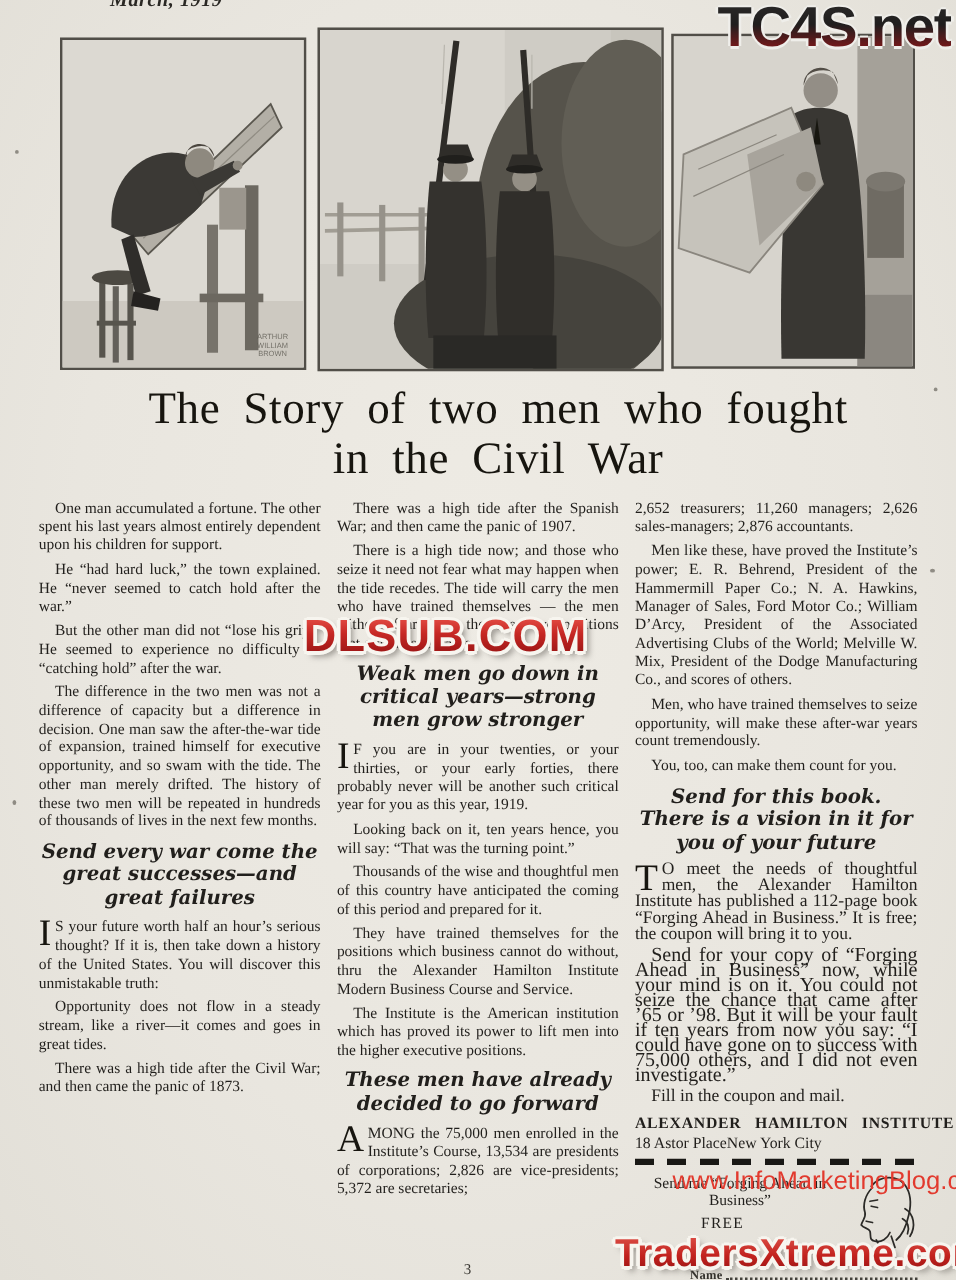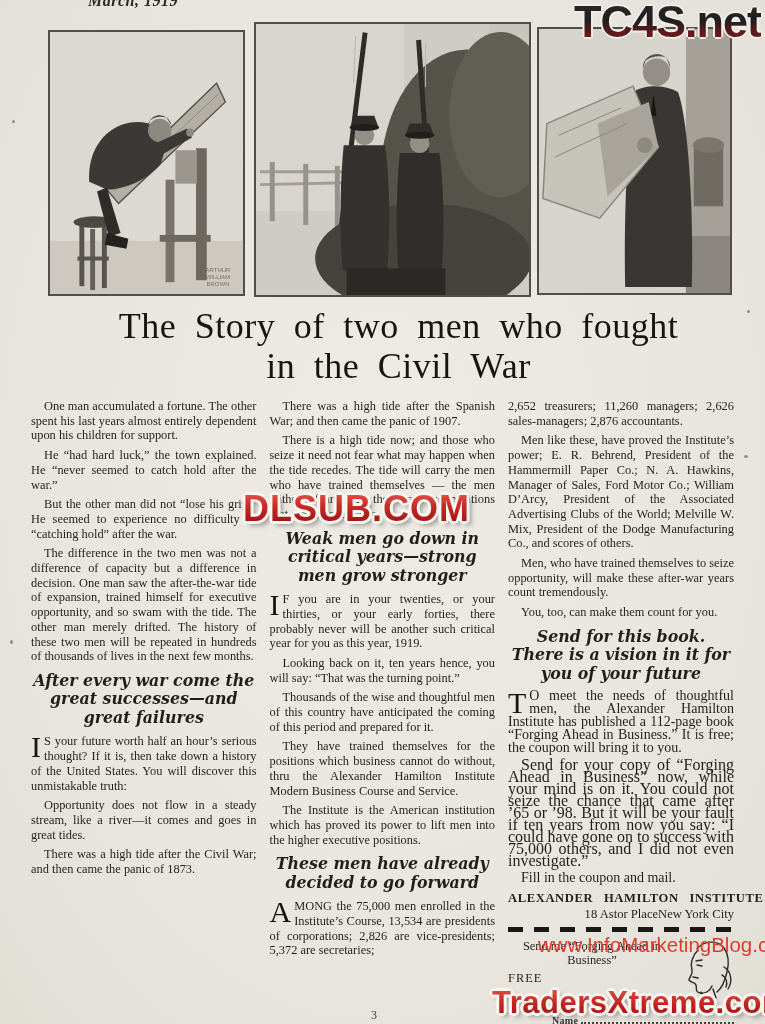"After every war come the" div.col-head { text: After -> Send }
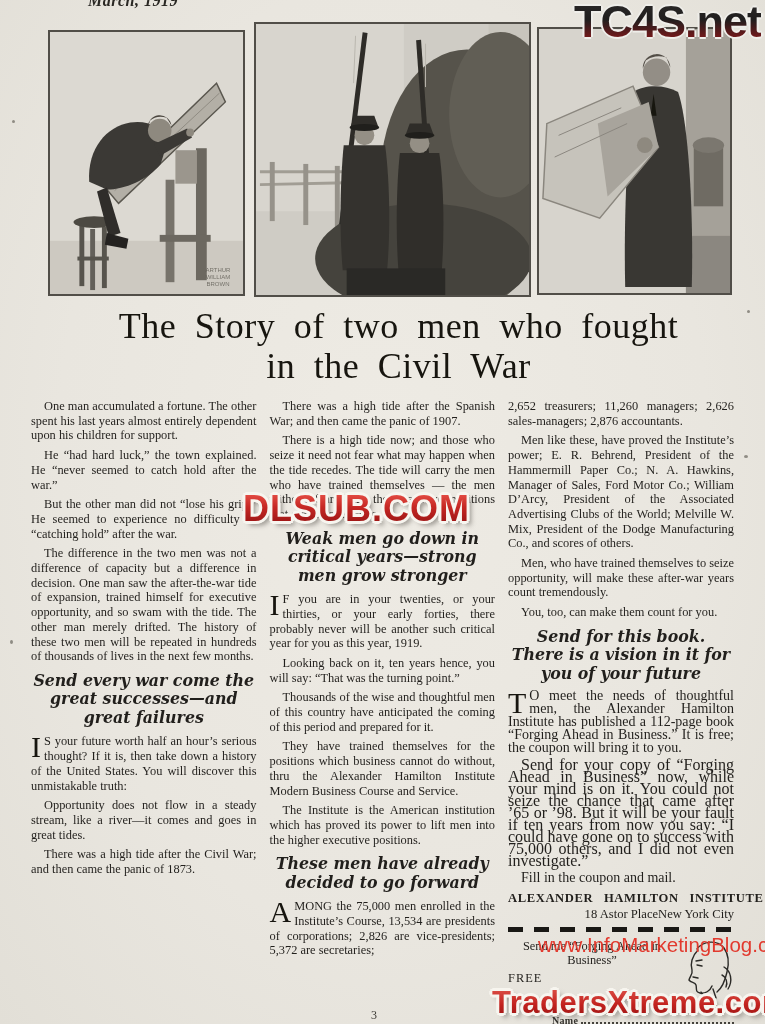"18 Astor Place" .addr-row { justify-content: flex-end -> flex-start }
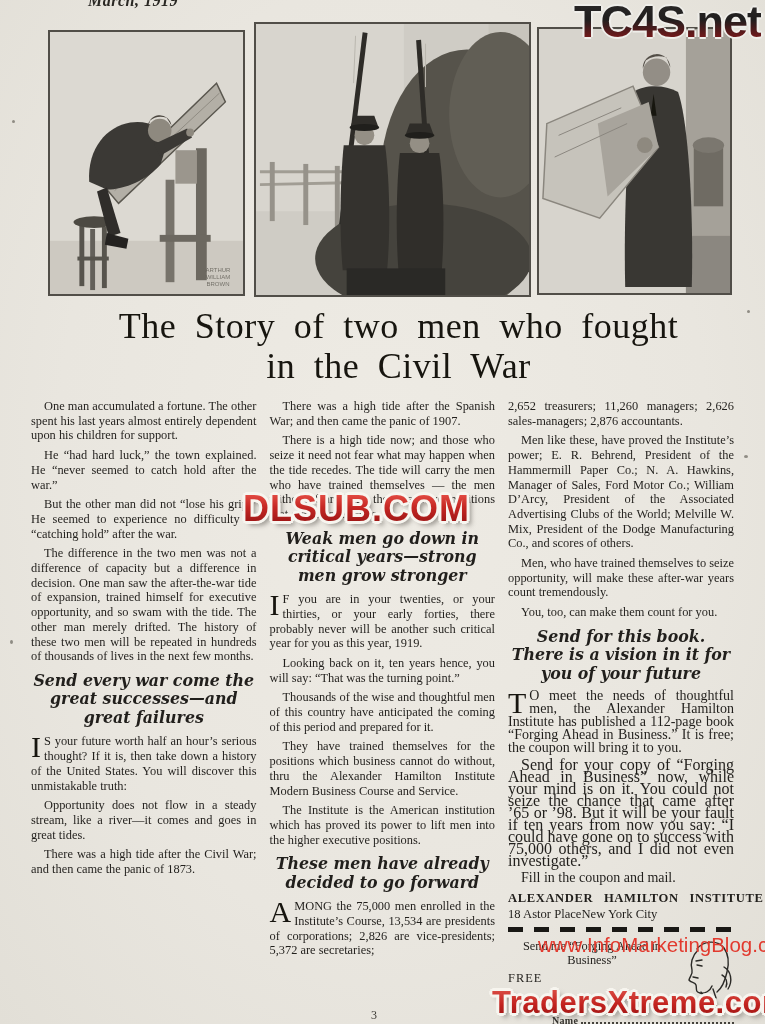"FREE" .free-line { text-align: none -> center }
